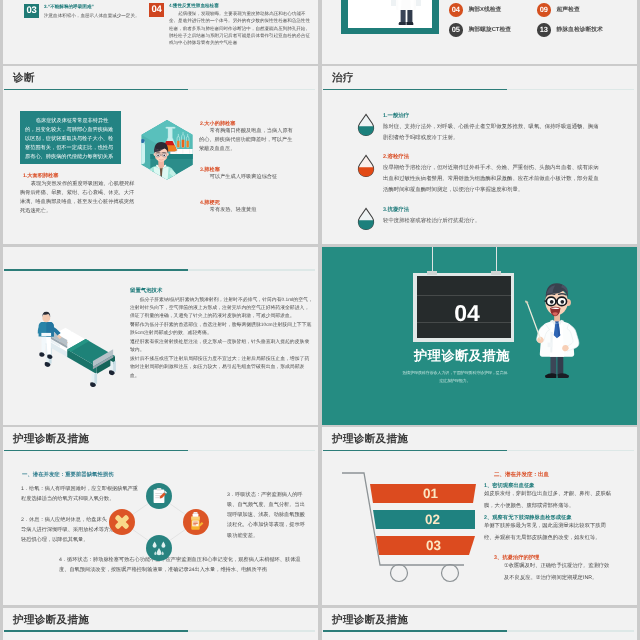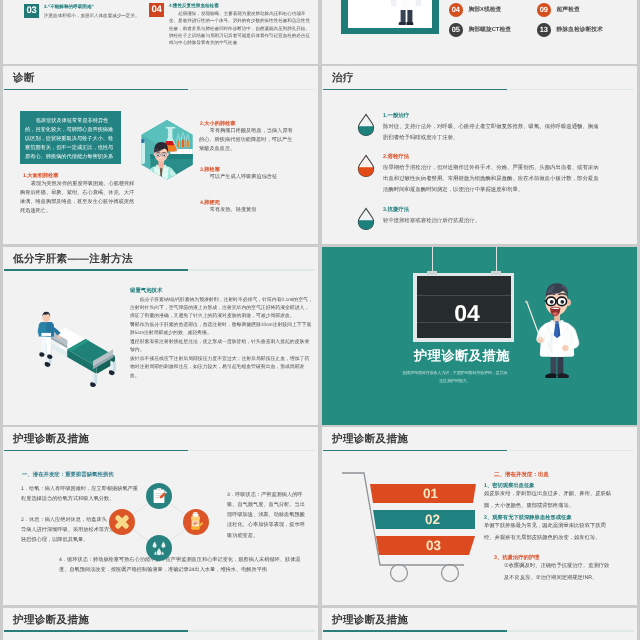"低分字肝素——注射方法" div.t { html: <div>低分字肝素——注射方法</div> -> none }
